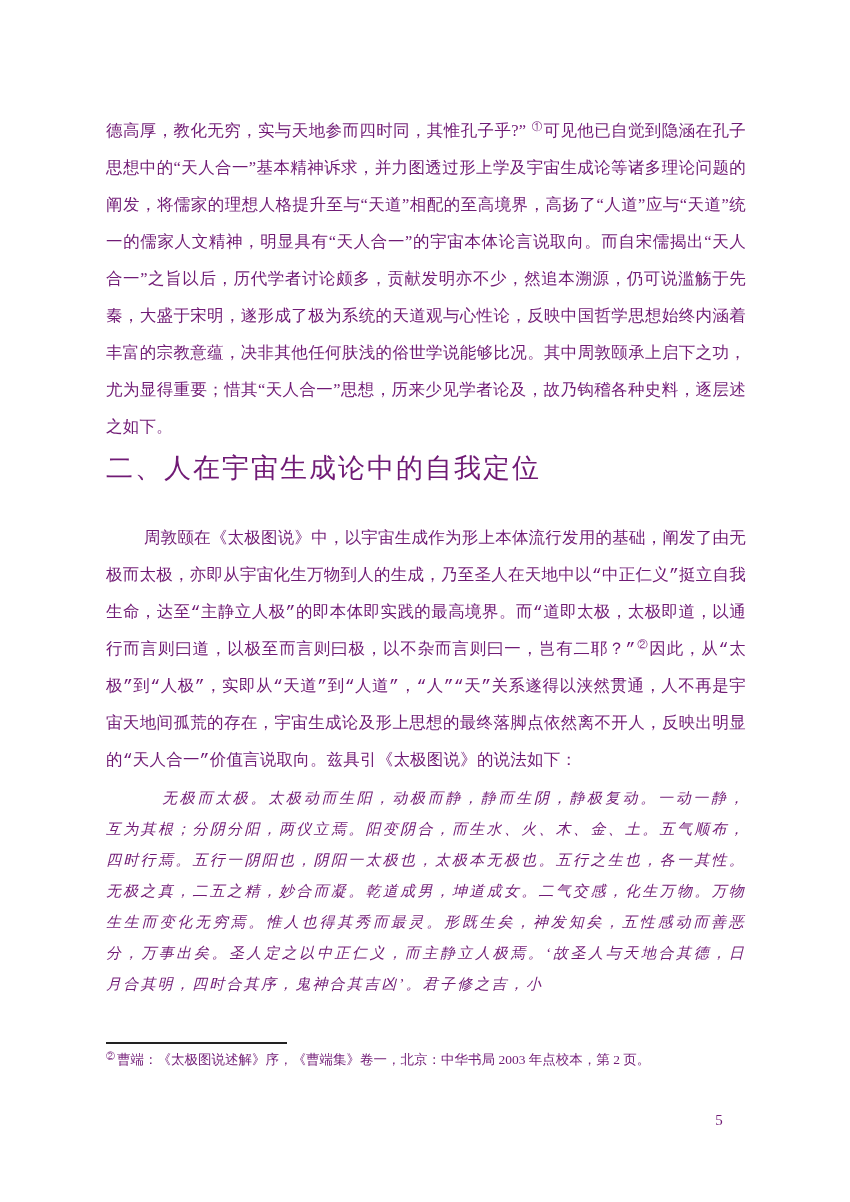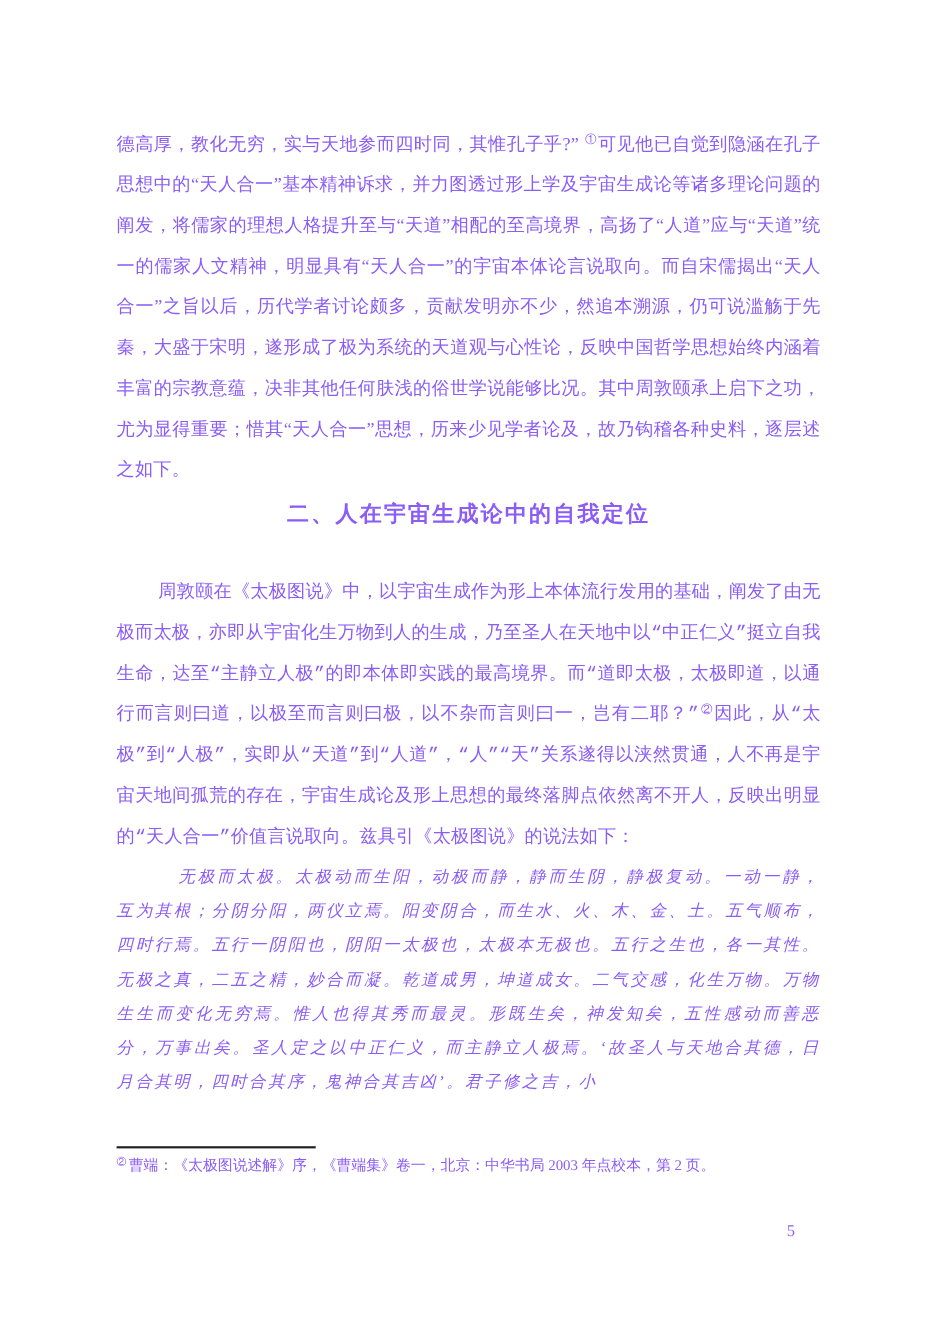"德高厚，教化无穷，实与天地参而四时同，其惟孔子乎?”" .page { color: #8b5cf6 -> #701a75 }
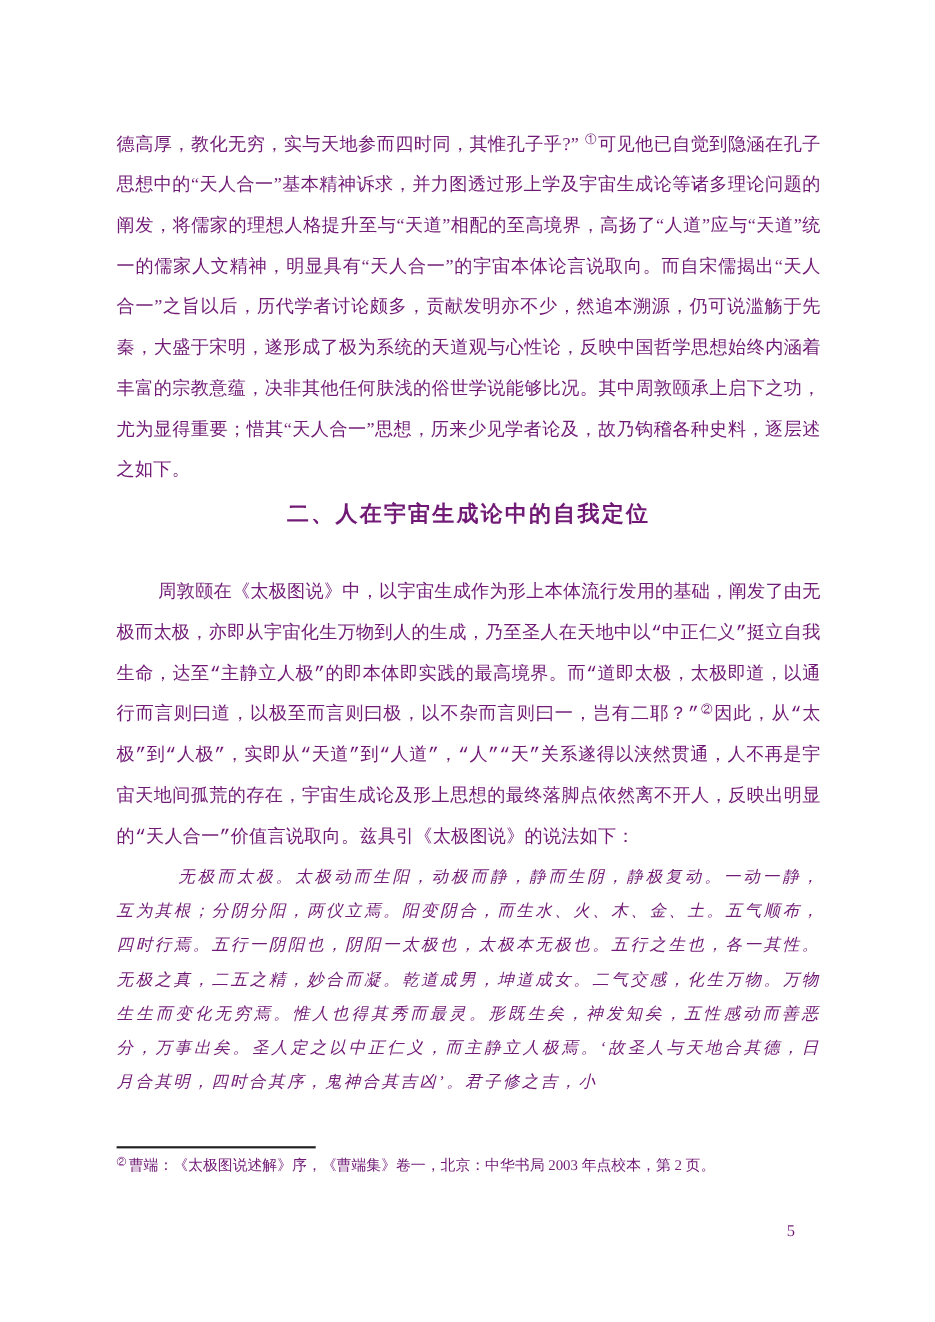"二、人在宇宙生成论中的自我定位" h2.section-heading { font-size: 20px -> 27px; font-weight: bold -> normal; text-align: center -> left }
